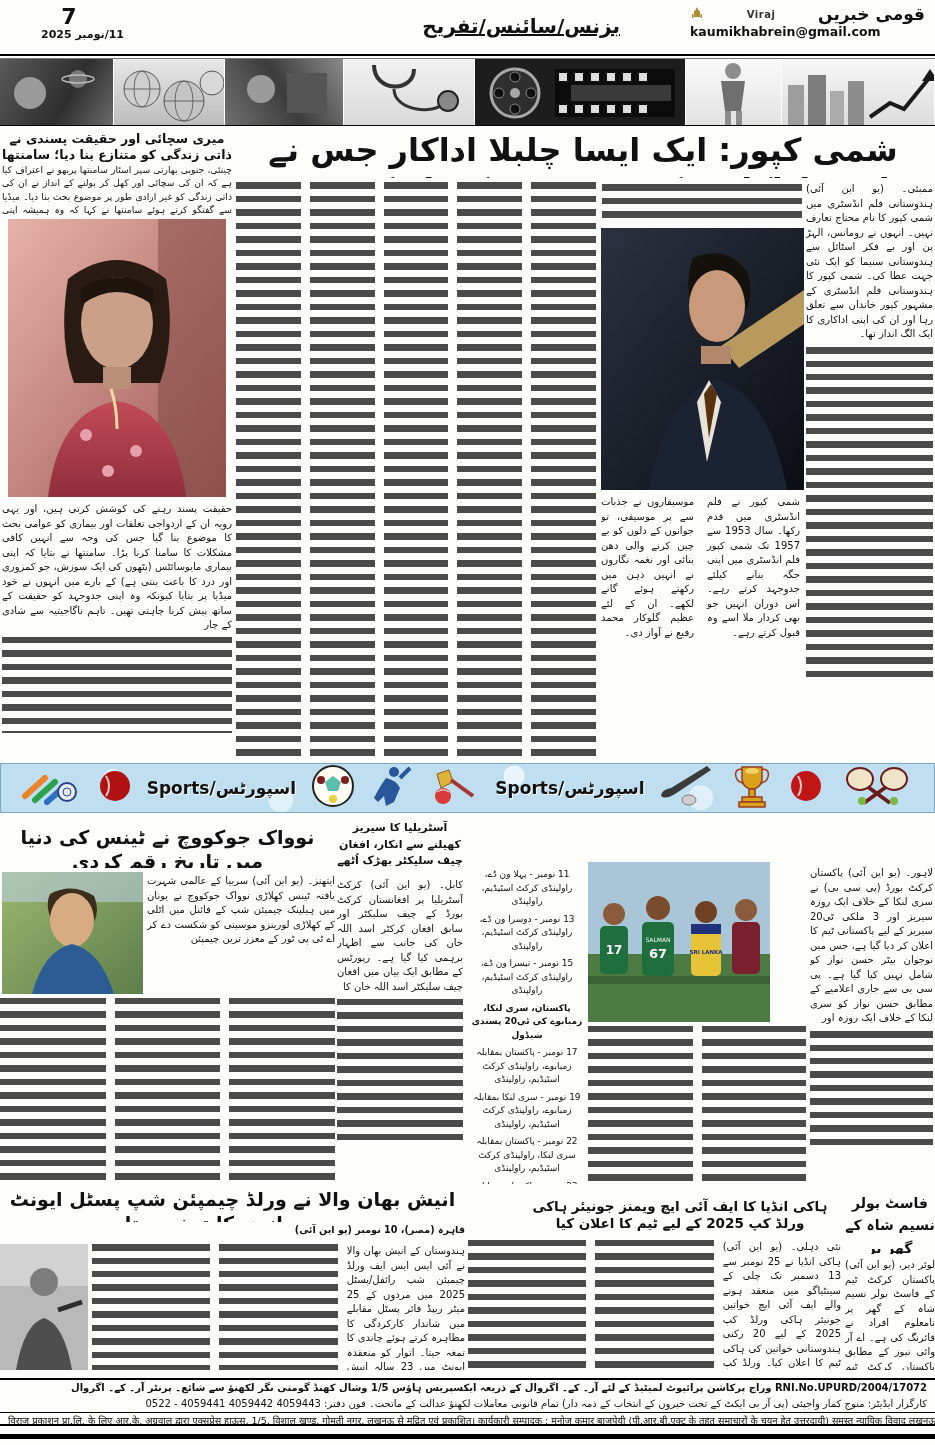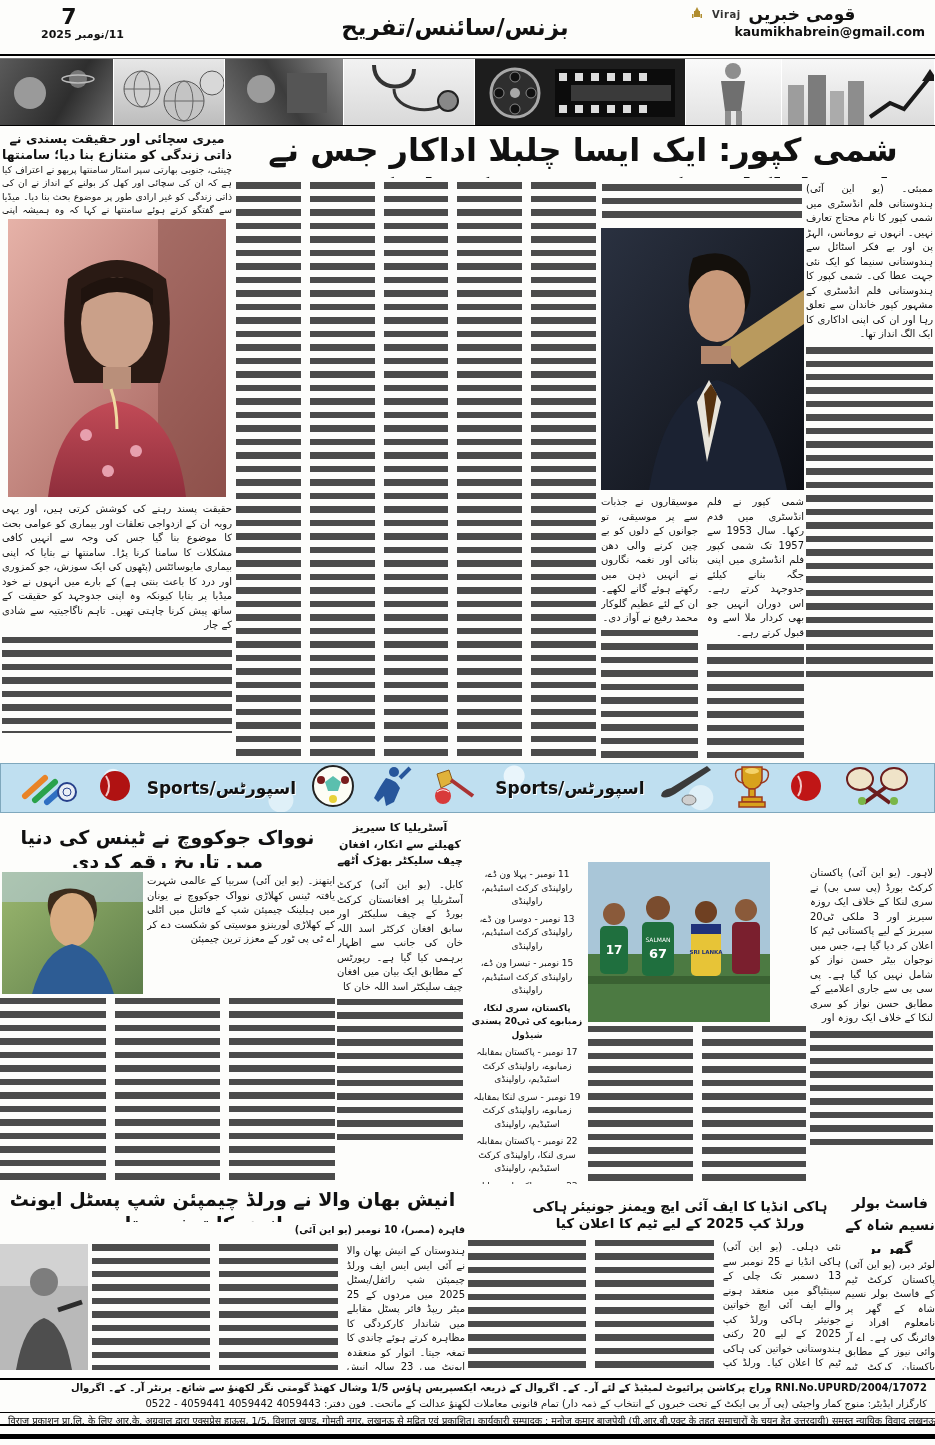"بزنس/سائنس/تفریح" .section-title { font-size: 23px -> 20px; text-align: center -> none; text-decoration: none -> underline }
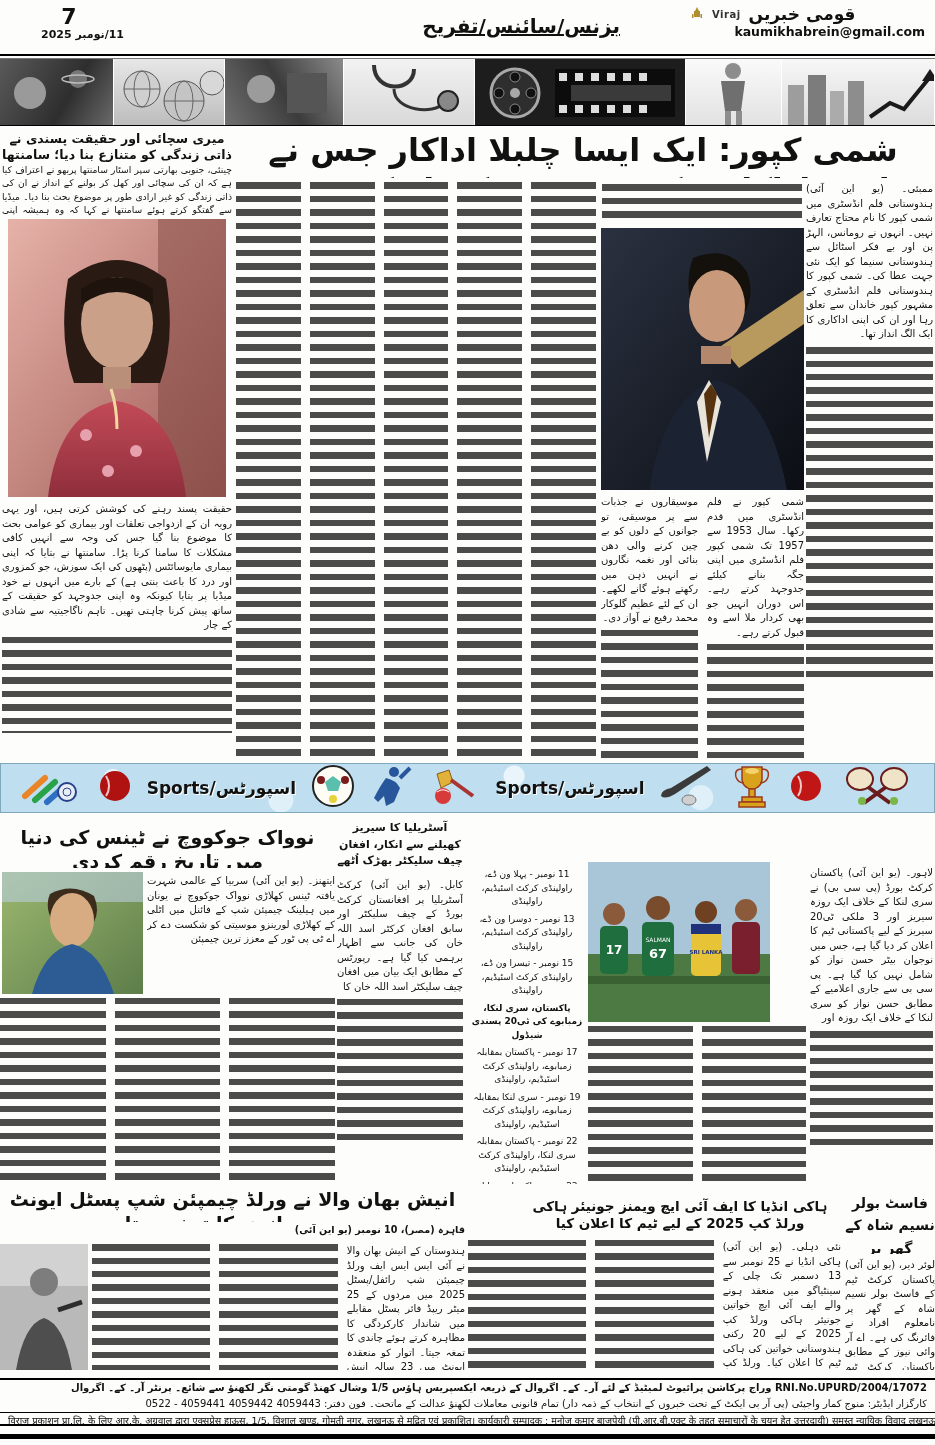"Viraj" div { gap: 8px -> 20px; justify-content: flex-start -> space-between }
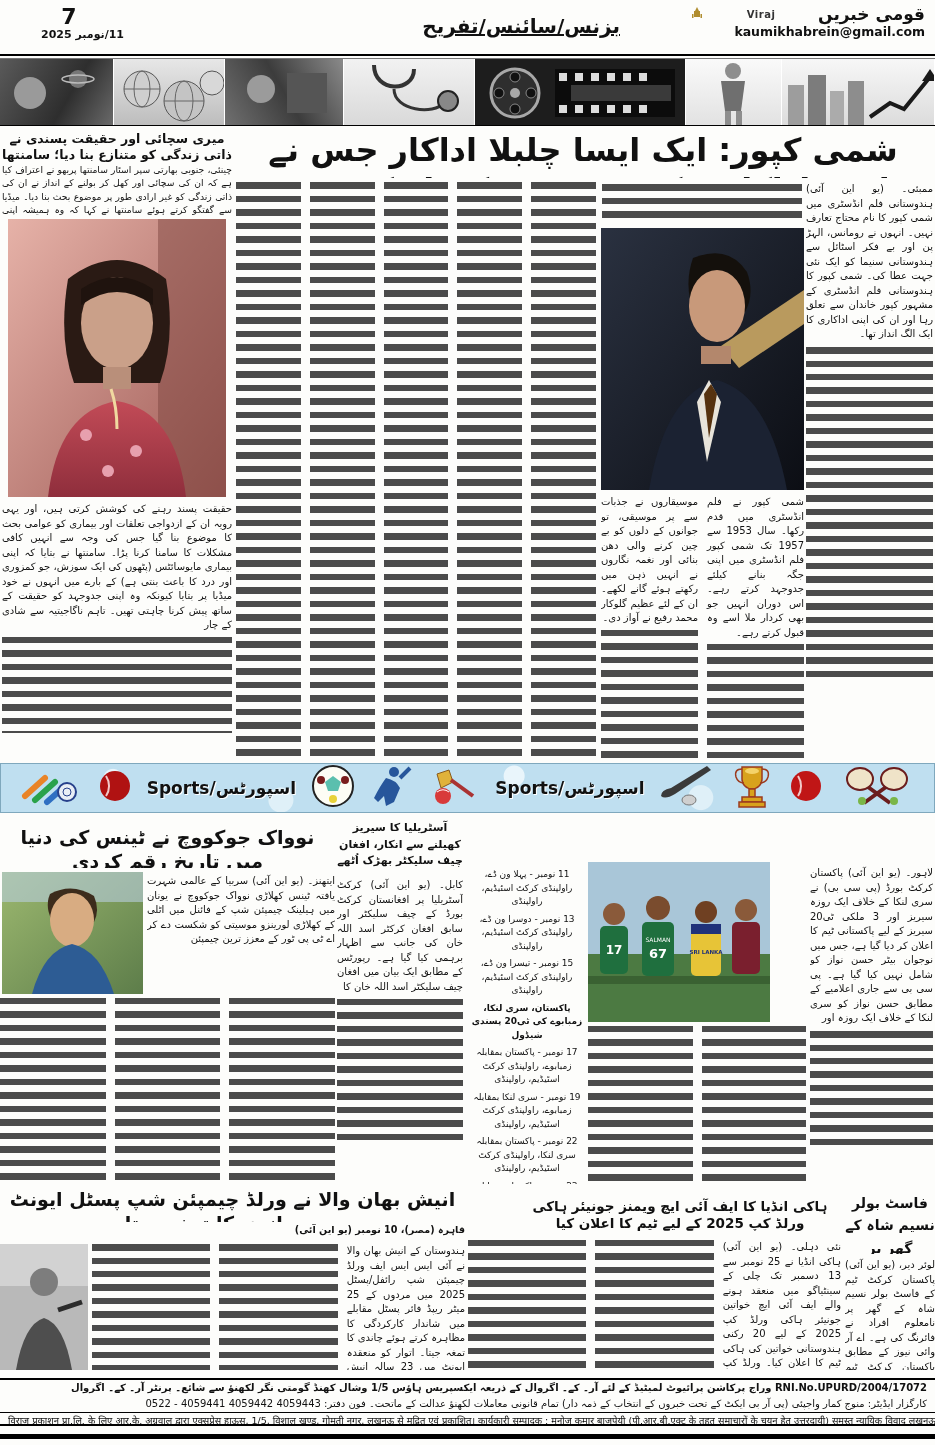"kaumikhabrein@gmail.com" .email { text-align: right -> left }
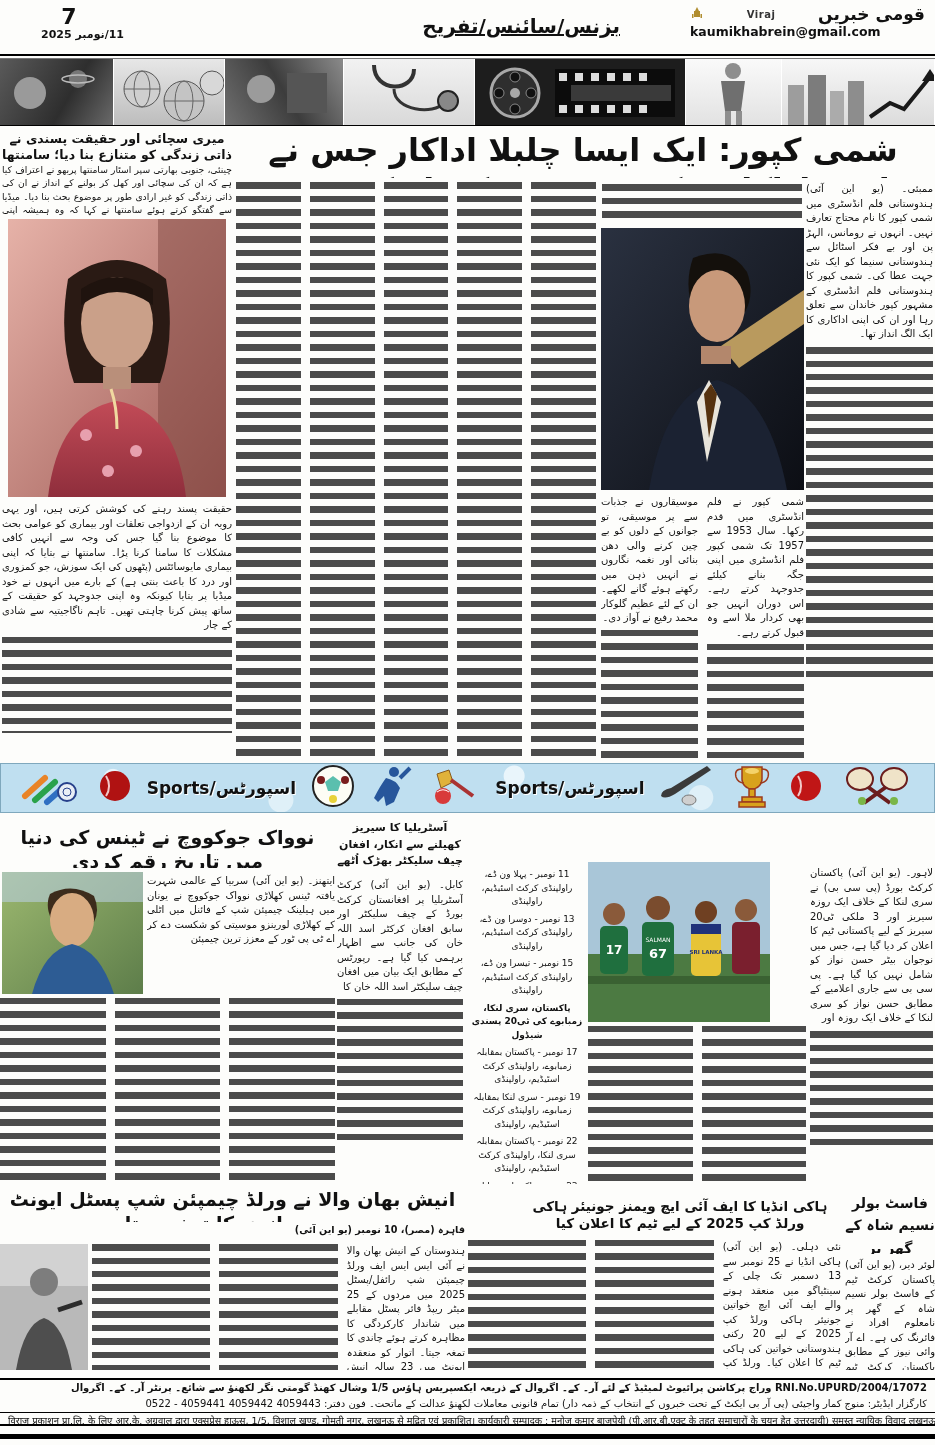"موسیقاروں نے جذبات سے پر" .col { flex-direction: column -> row }
